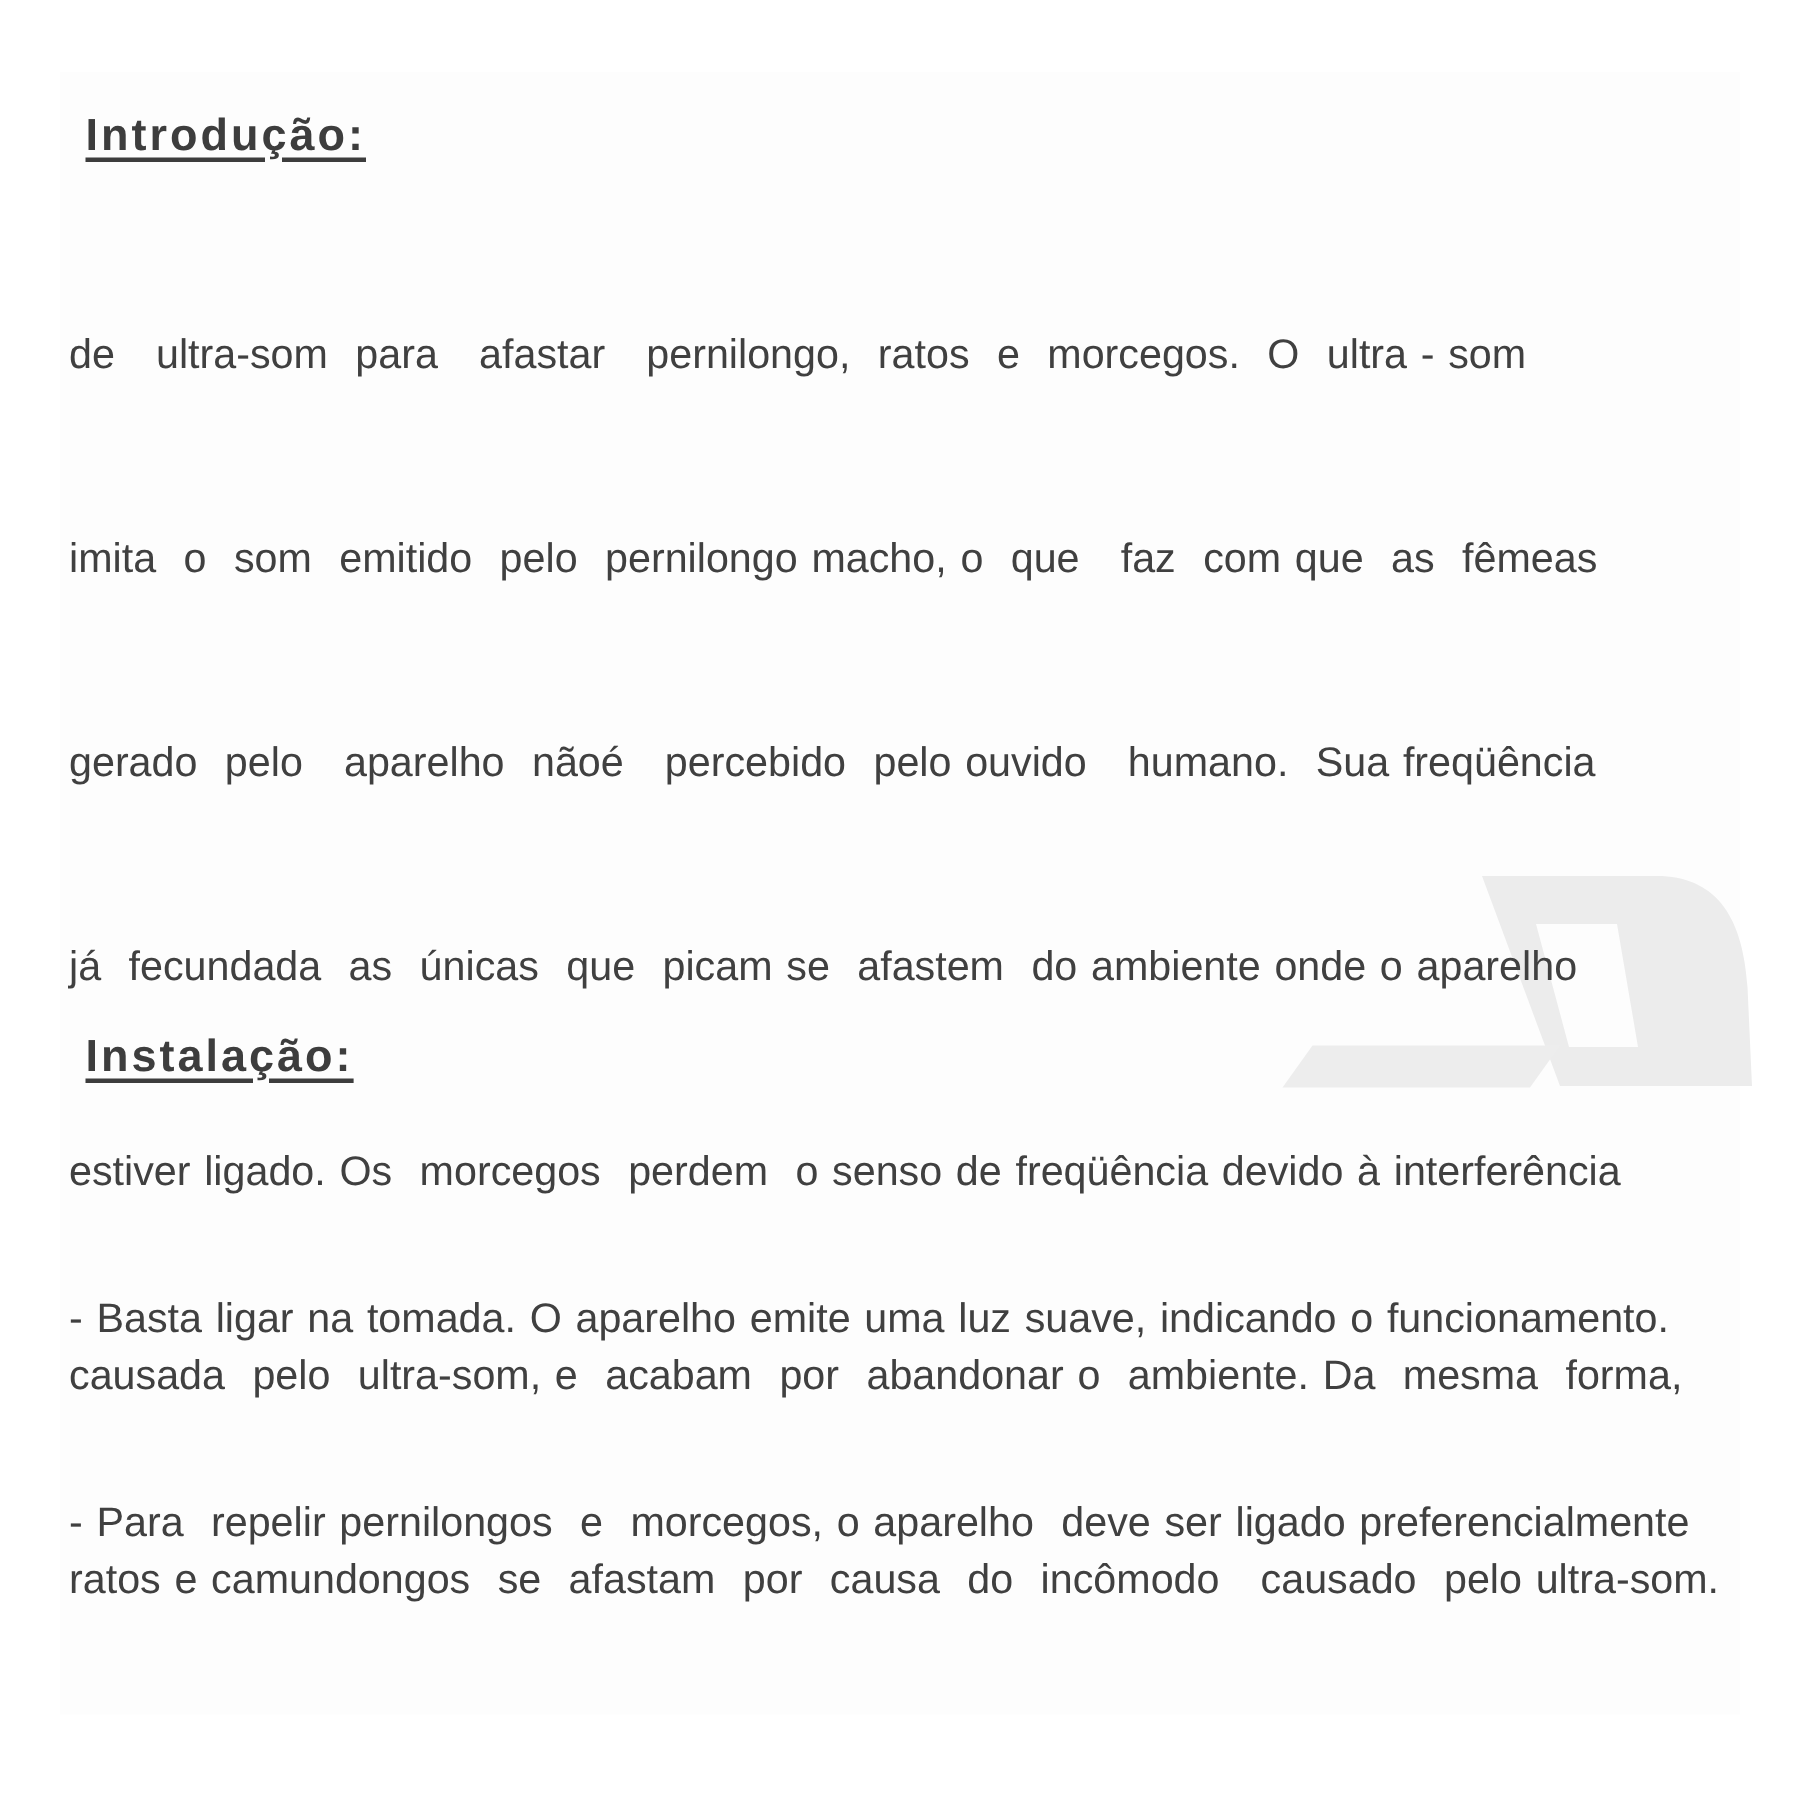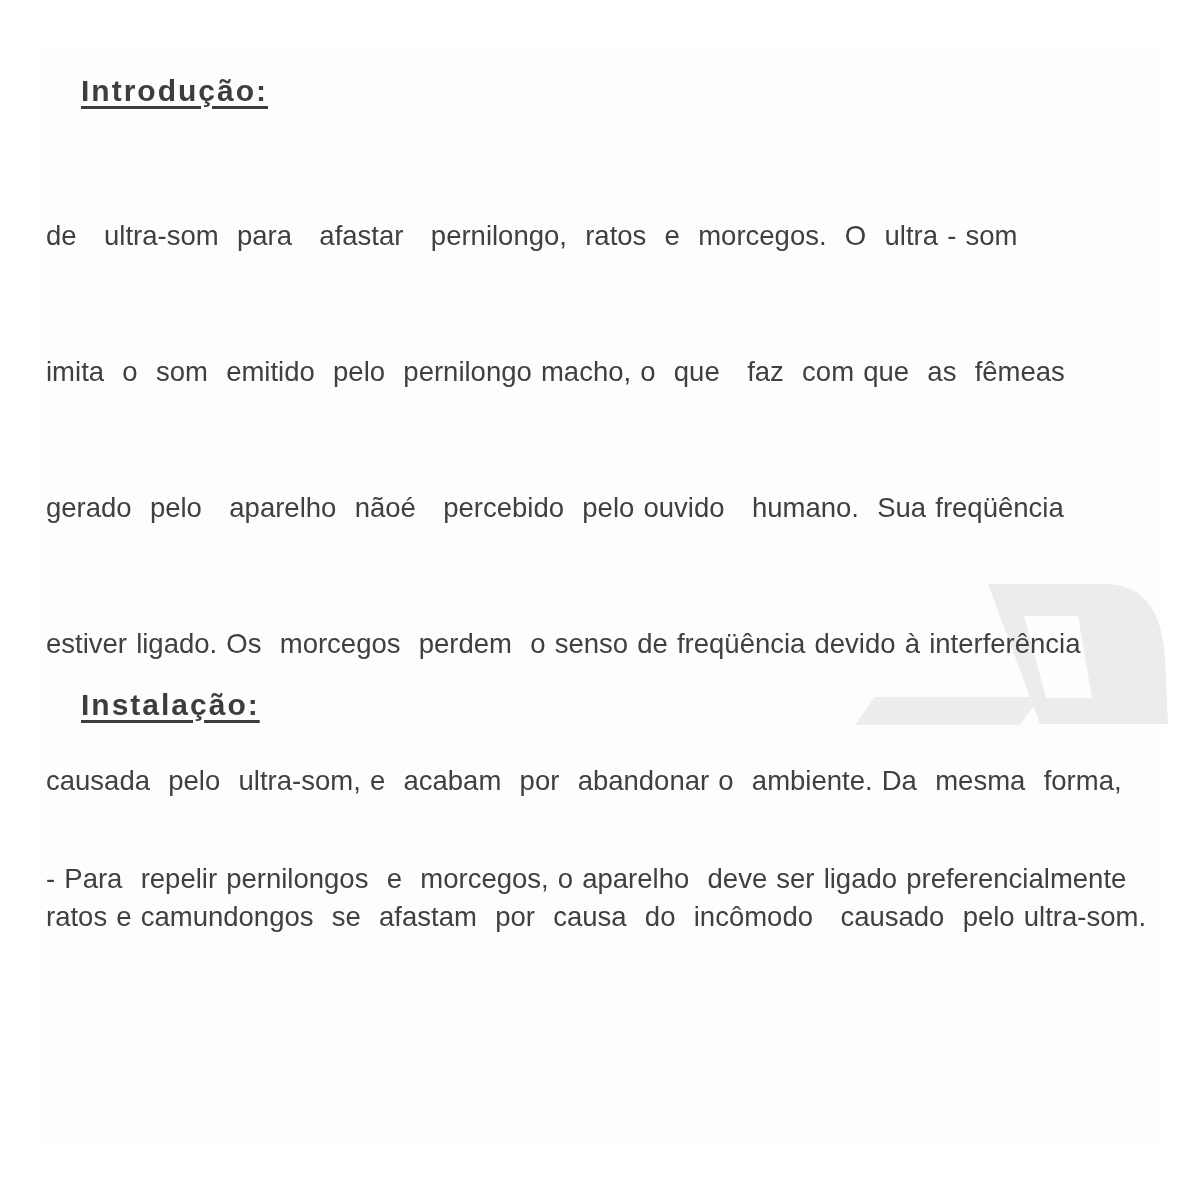"Introdução:" .heading { margin-left: 24px -> none }
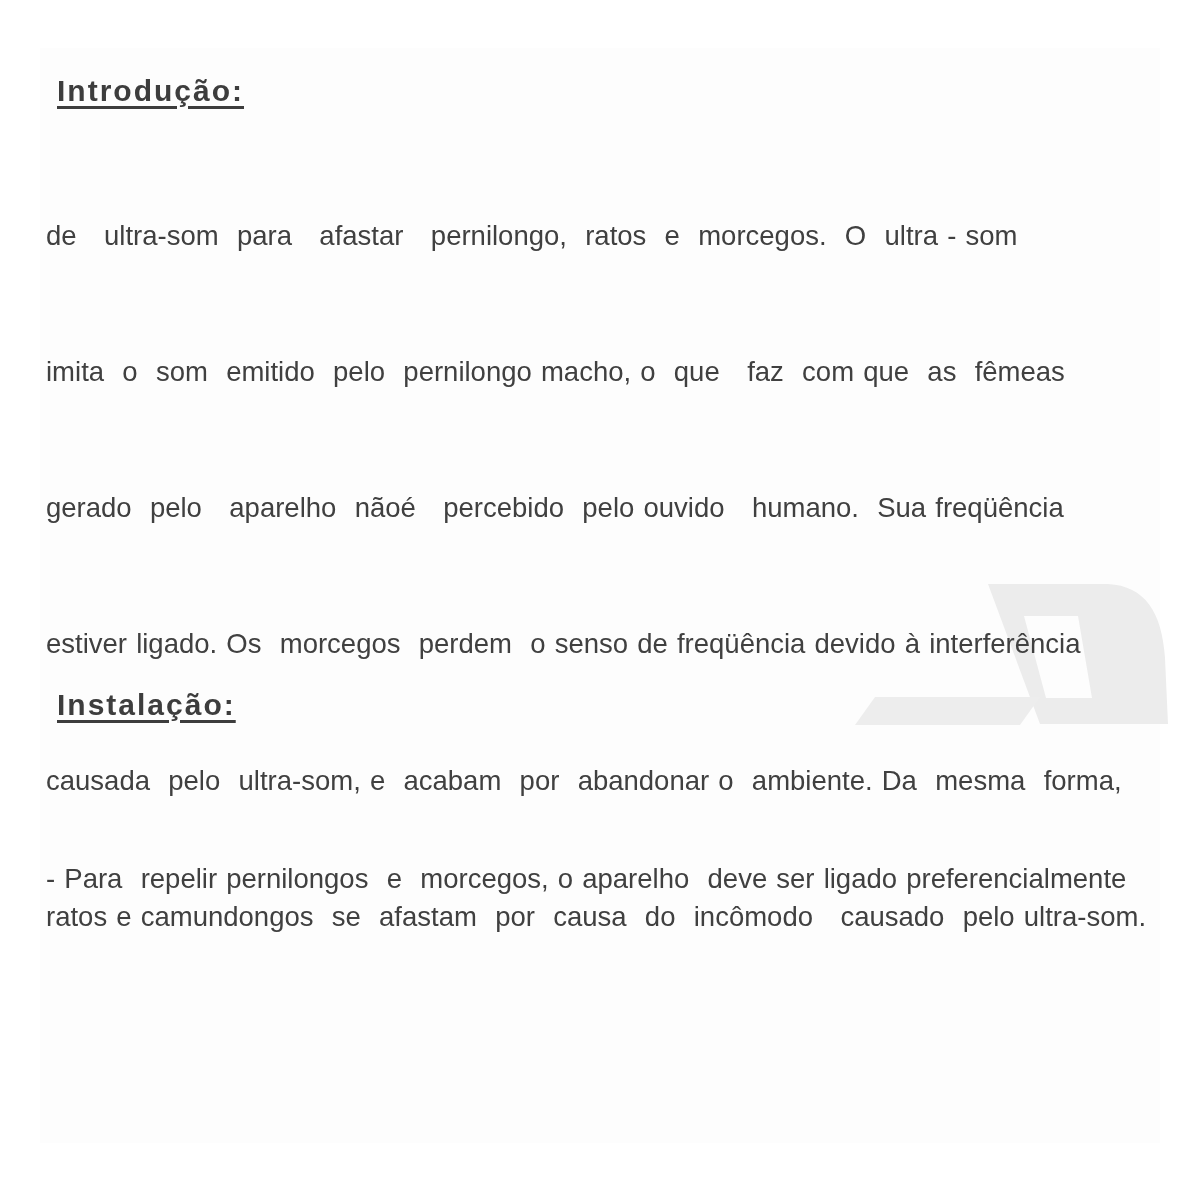"já fecundada as únicas que" div.line { html: none -> <div>já fecundada as únicas que picam se afastem do ambiente onde o aparelho</div> }
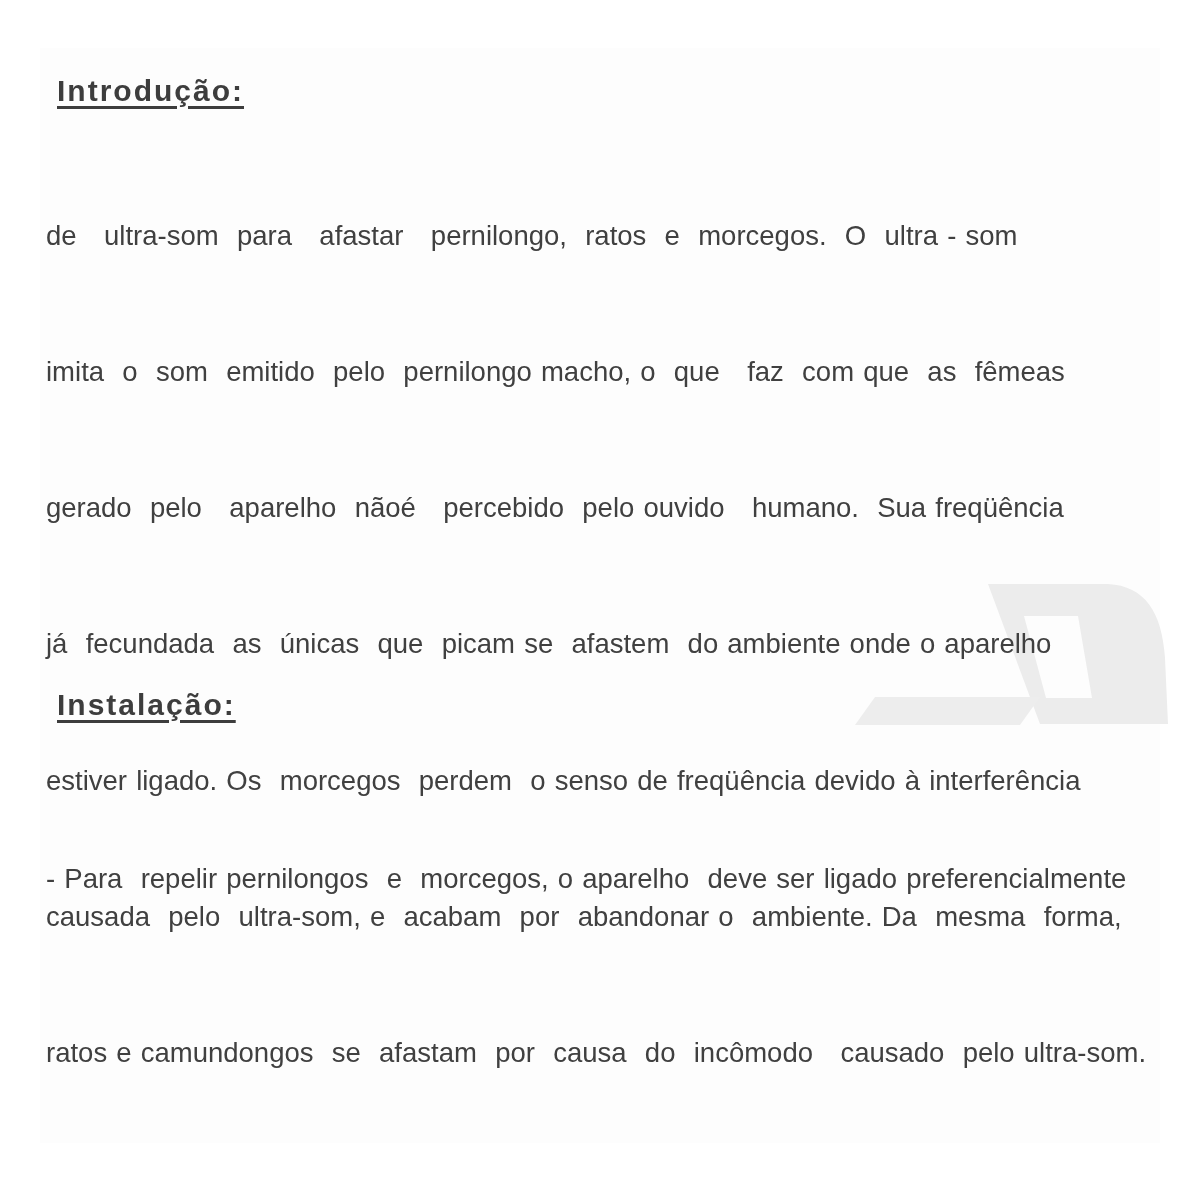"- Basta ligar na tomada." div.line { html: none -> <div>- Basta ligar na tomada. O aparelho emite uma luz suave, indicando o funcionamento.</div> }
